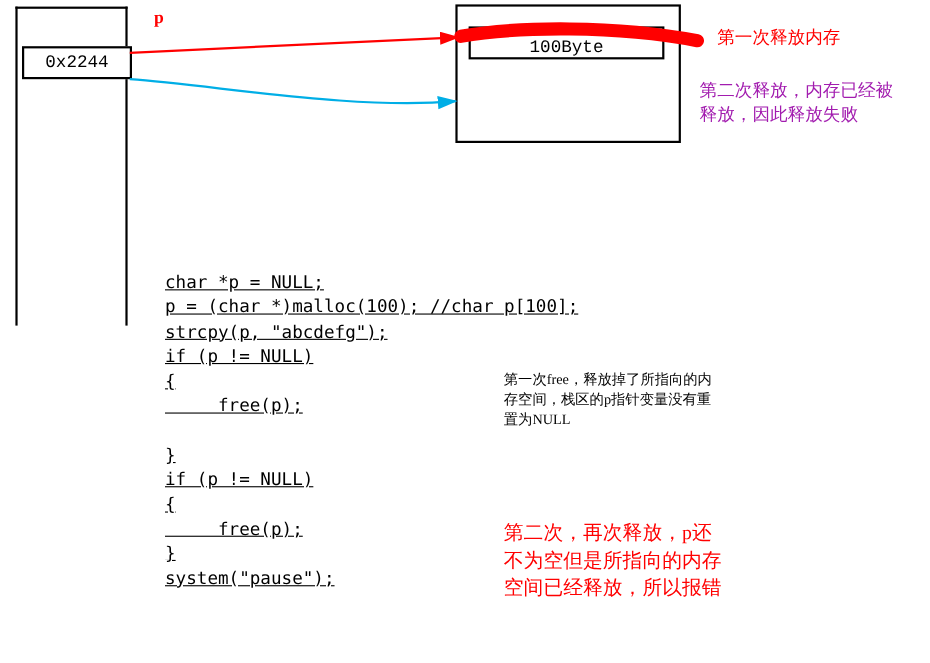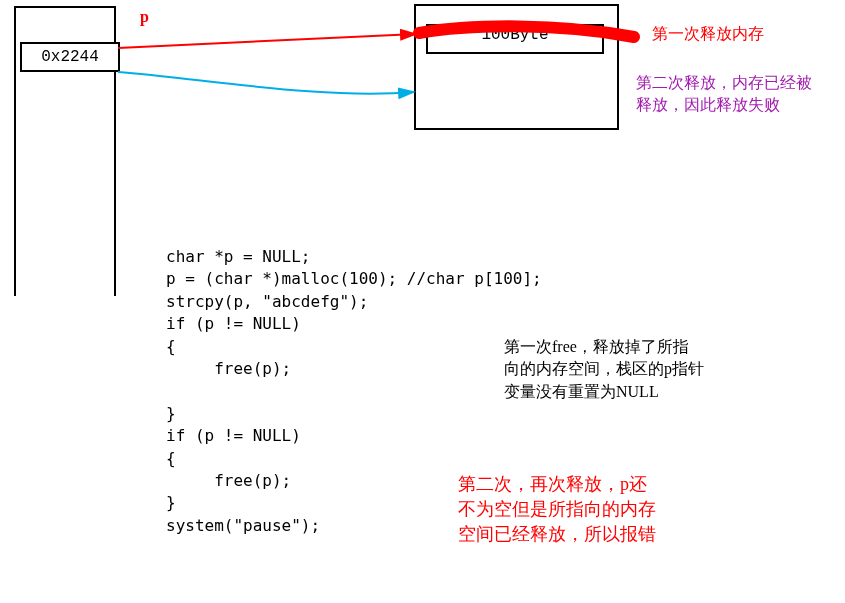"100Byte" div.abs { align-items: flex-start -> flex-end }
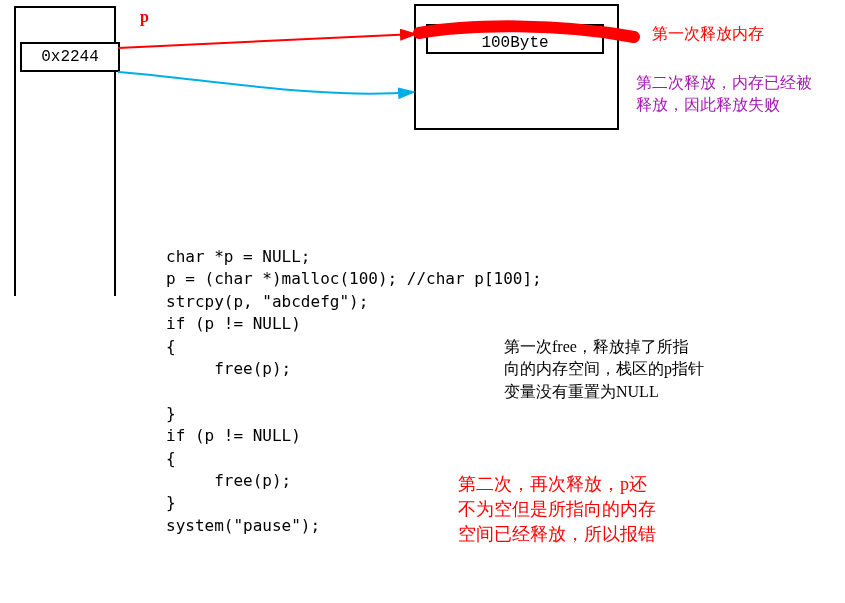"char *p = NULL;" div.abs { left: 166px -> 150px; text-decoration: none -> underline }
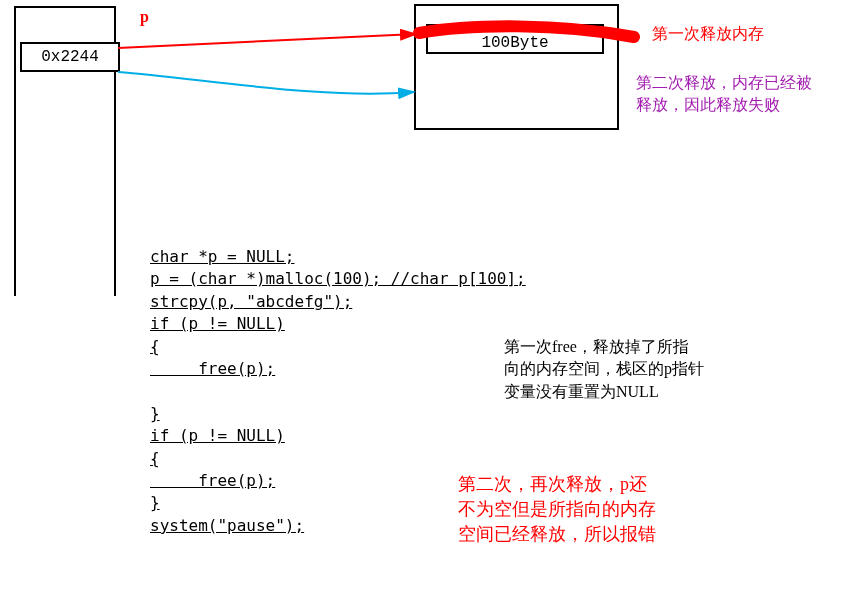"第一次free，释放掉了所指向的内存空间，栈区的p指针变量没有重置为NULL" div.abs { font-size: 16px -> 13px; margin-left: 46px -> none }
